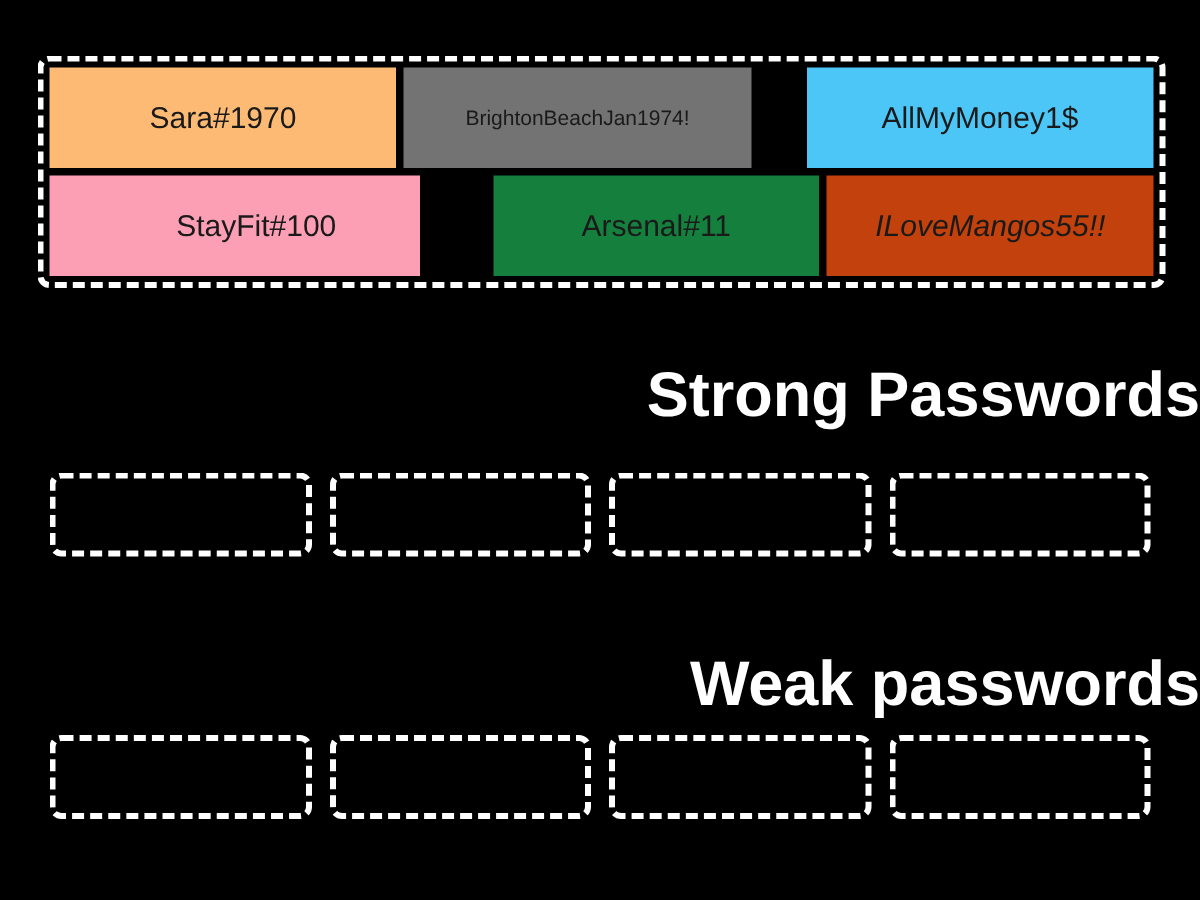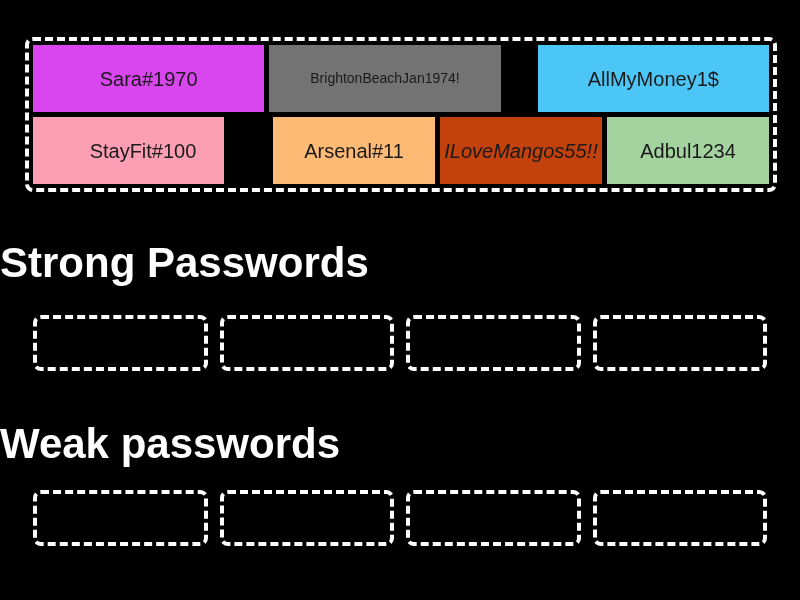"Sara#1970" div.tile { background-color: #d946ef -> #fdba74 }
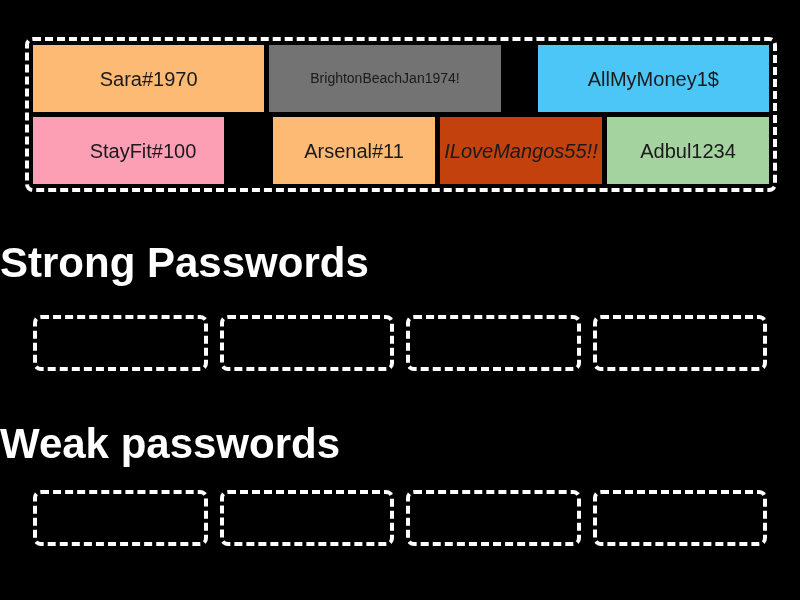"Arsenal#11" div.tile { background-color: #fdba74 -> #15803d }
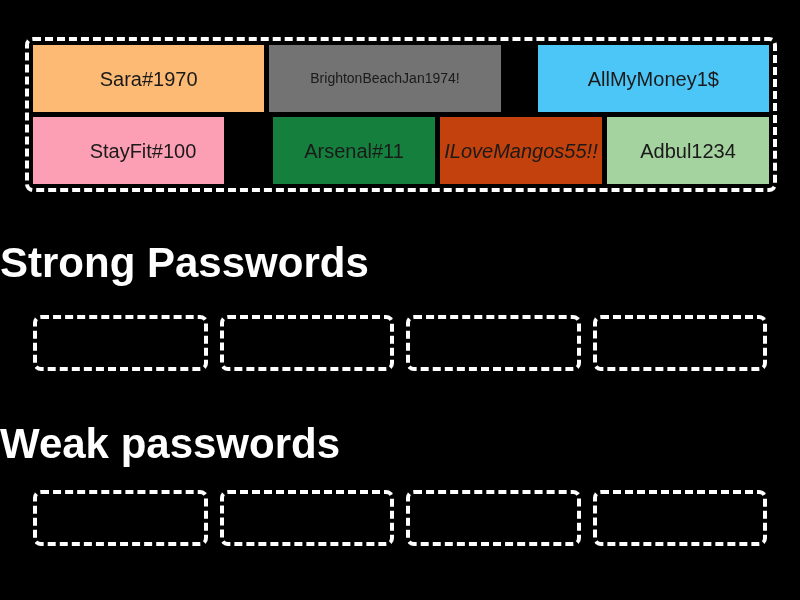"Adbul1234" div.tile { html: <div>Adbul1234</div> -> none }
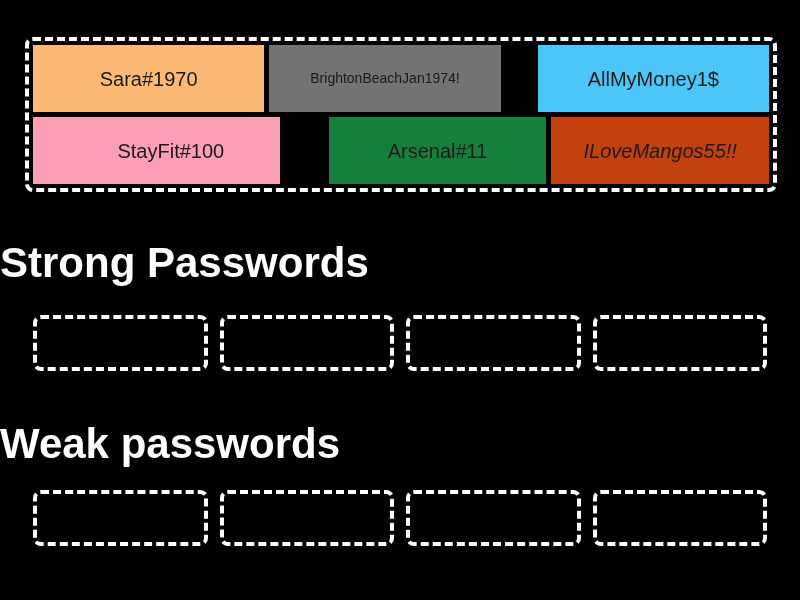"Strong Passwords" .section-heading { text-align: left -> right }
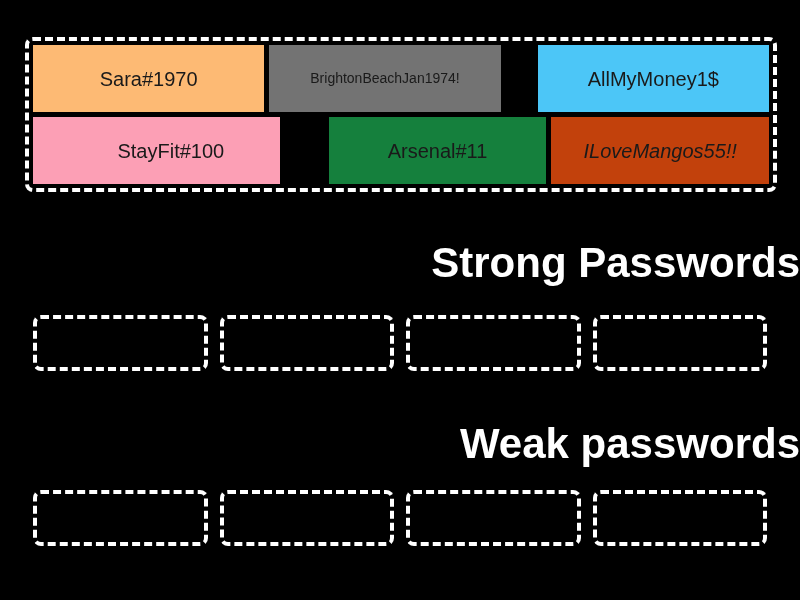"Weak passwords" #heading-weak { top: 420px -> 432px }
